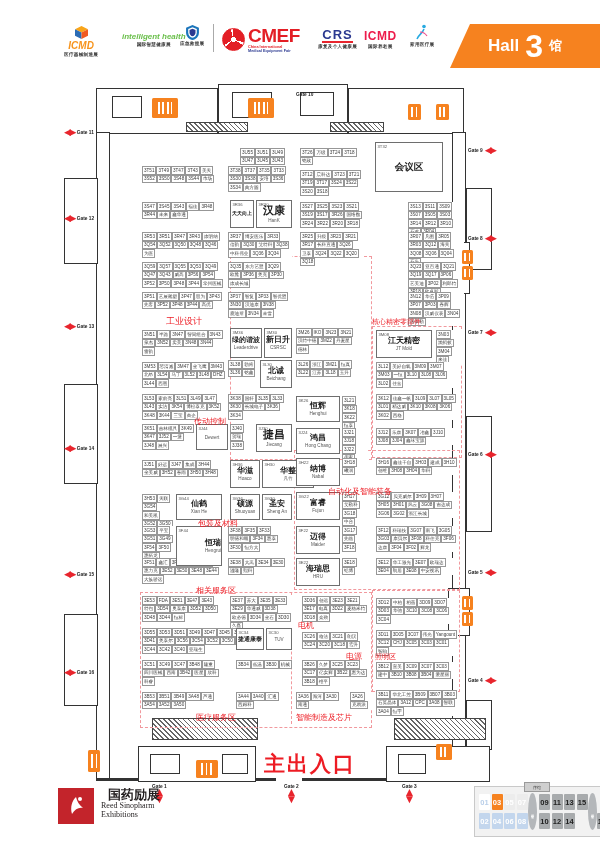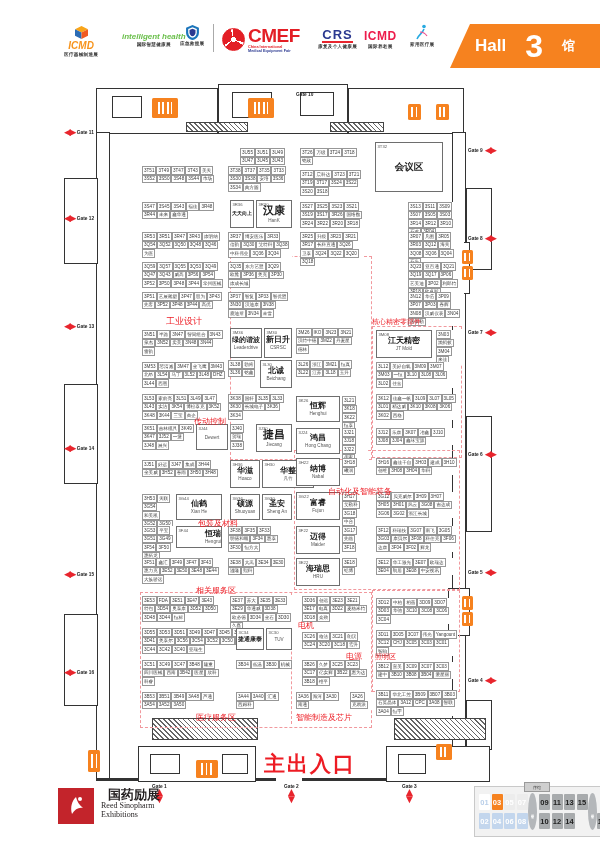"Hall" #banner { gap: 19px -> 6px }
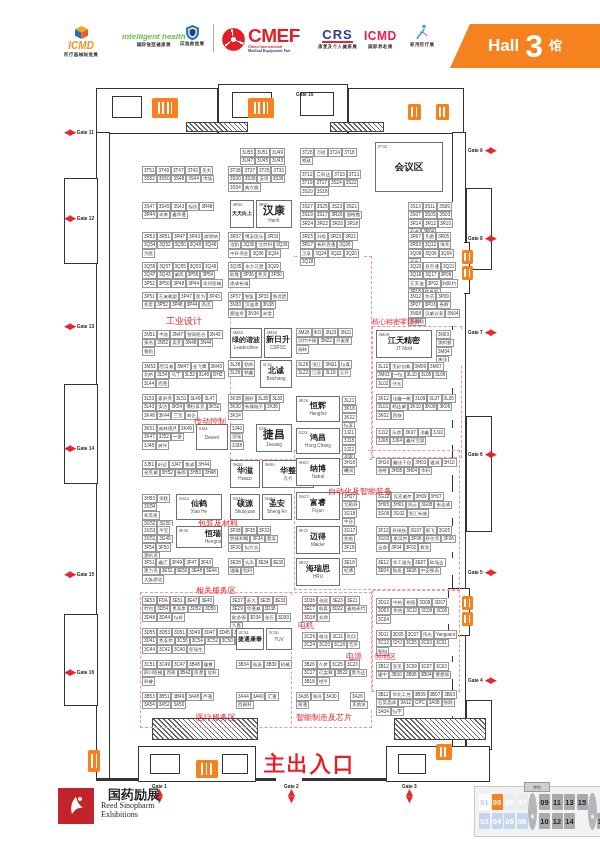"恒瑞" div.booth { height: 22px -> 40px }
